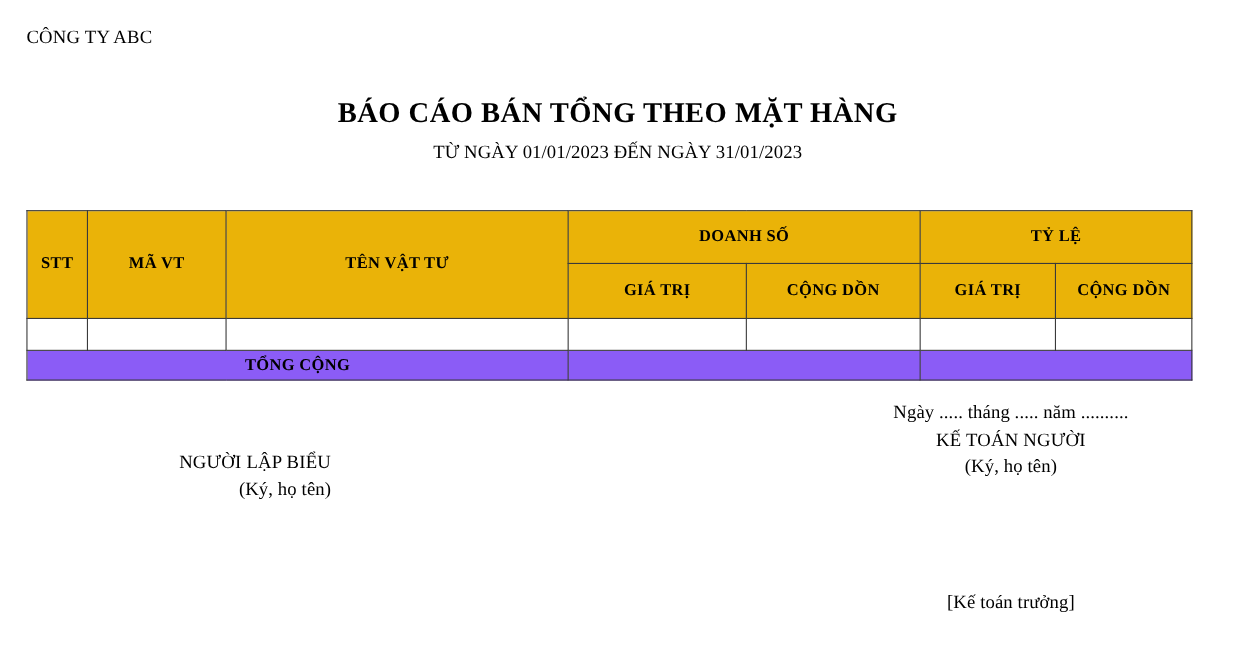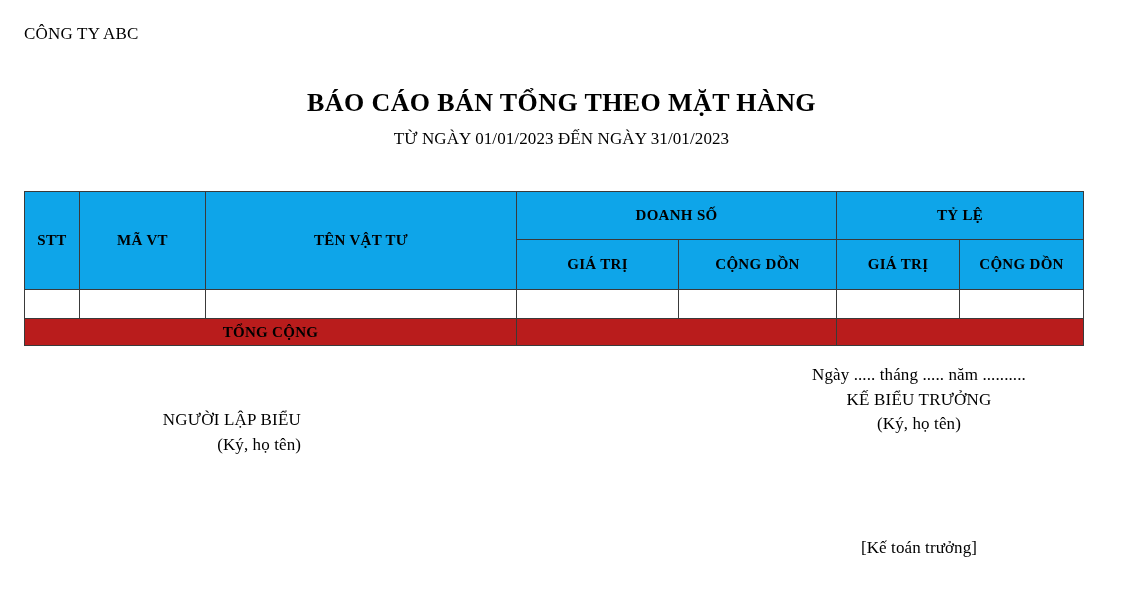"DOANH SỐ" table.report thead th { background: #0ea5e9 -> #eab308 }
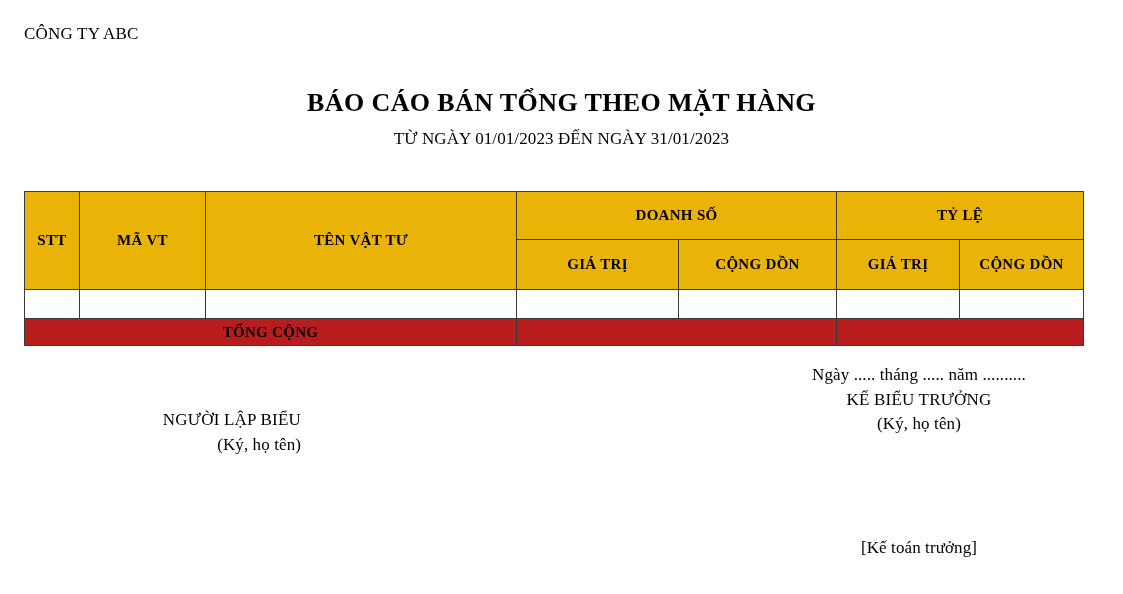"TỔNG CỘNG" .row-total td { background: #b91c1c -> #8b5cf6 }
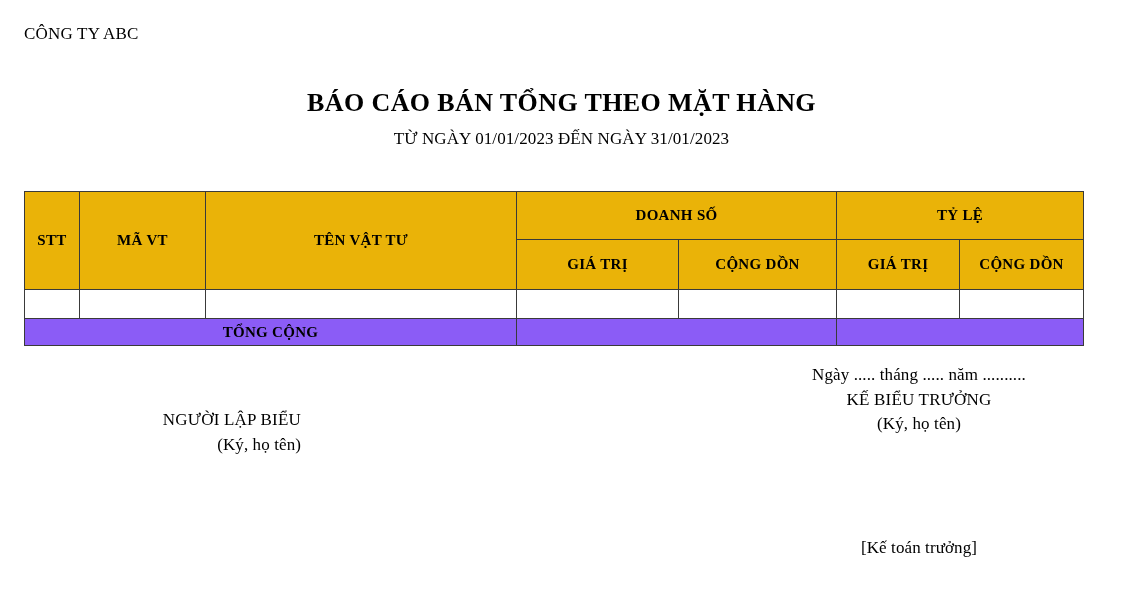"KẾ BIỂU TRƯỞNG" div.sign-role { text: BIỂU TRƯỞNG -> TOÁN NGƯỜI }
